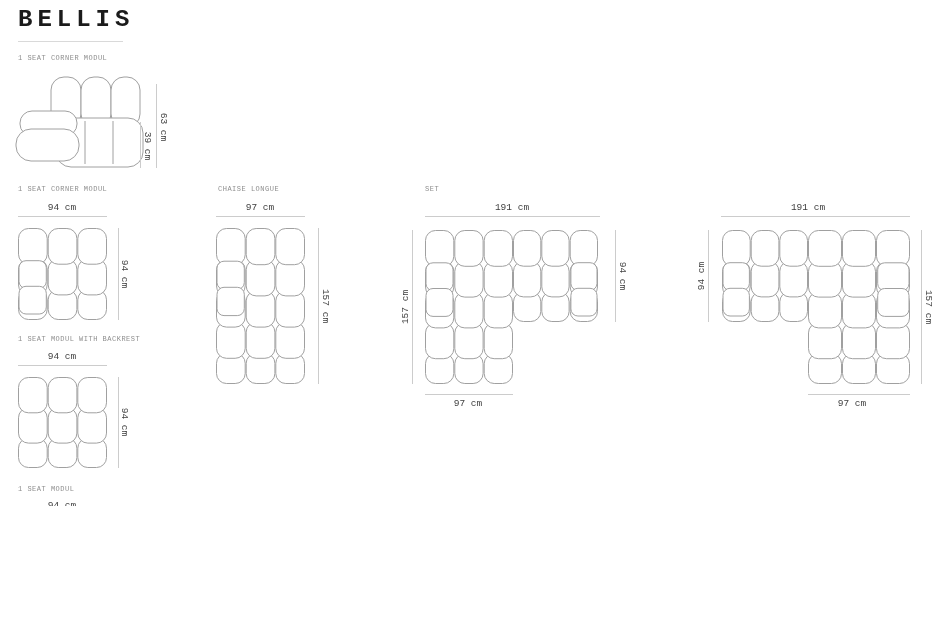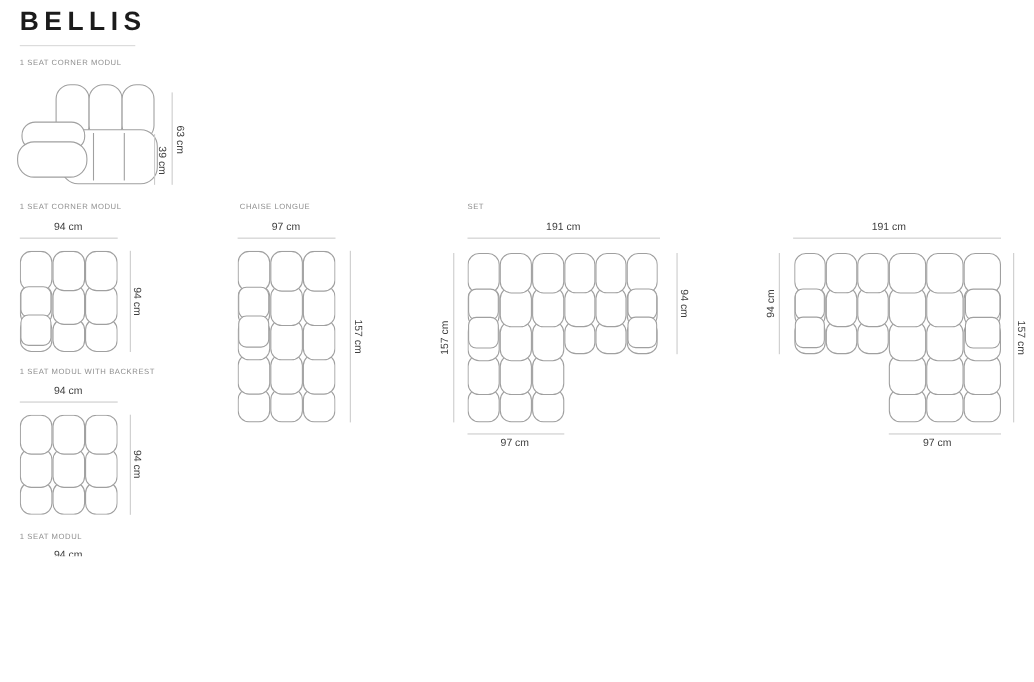"BELLIS" .canvas { font-family: Liberation Sans, sans-serif -> Liberation Mono, monospace }
